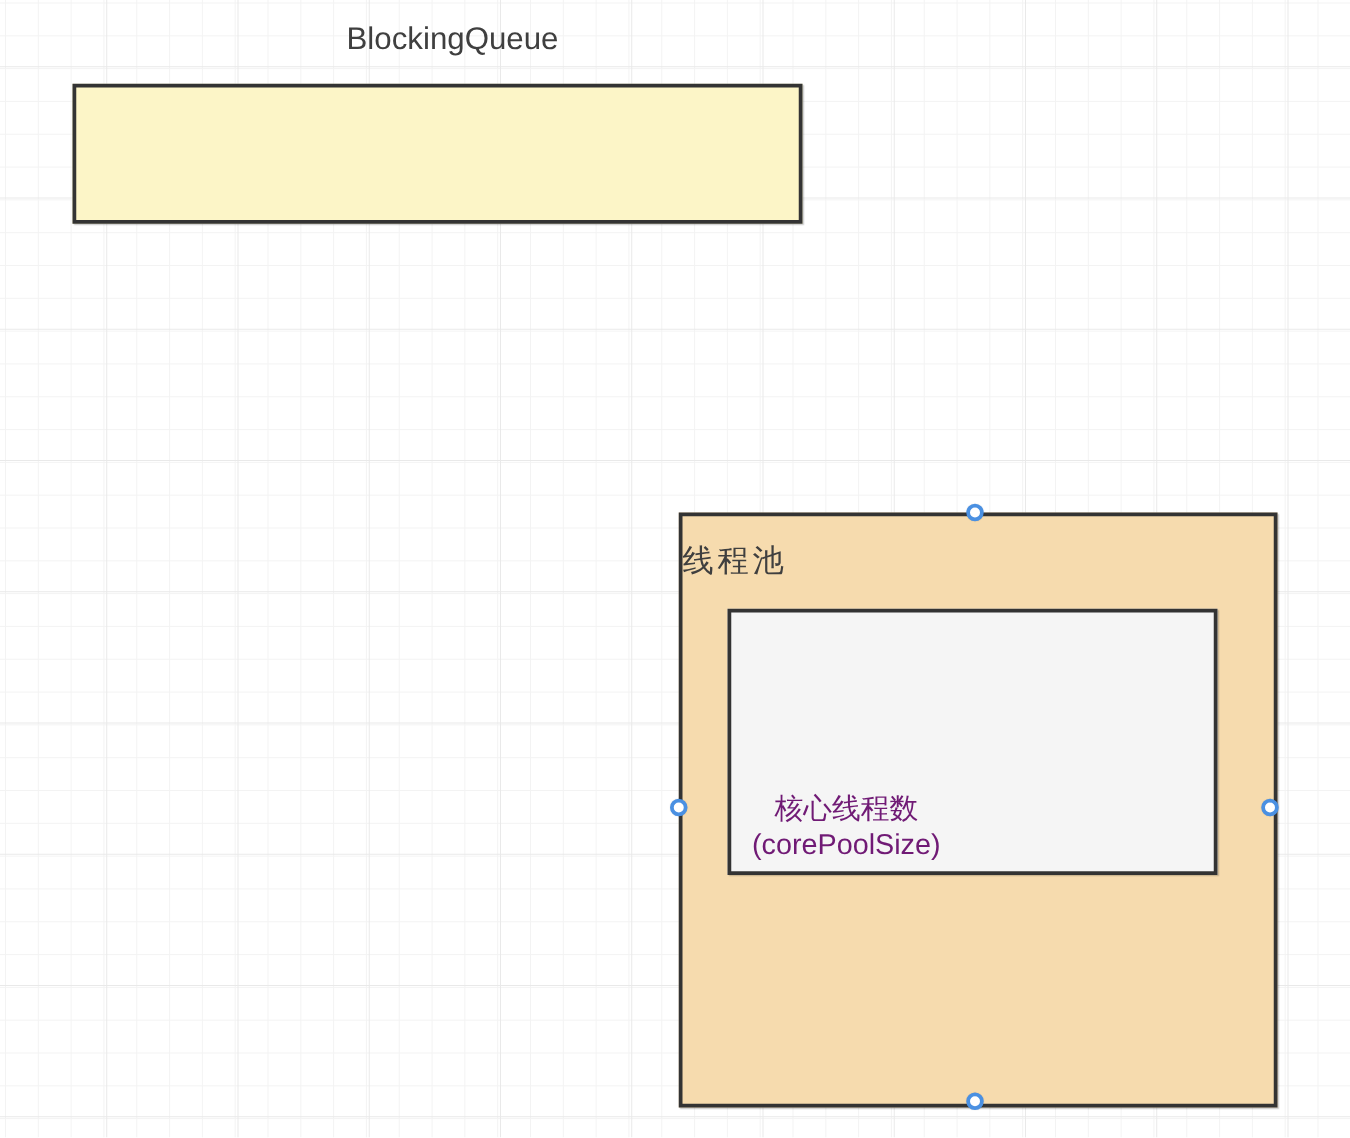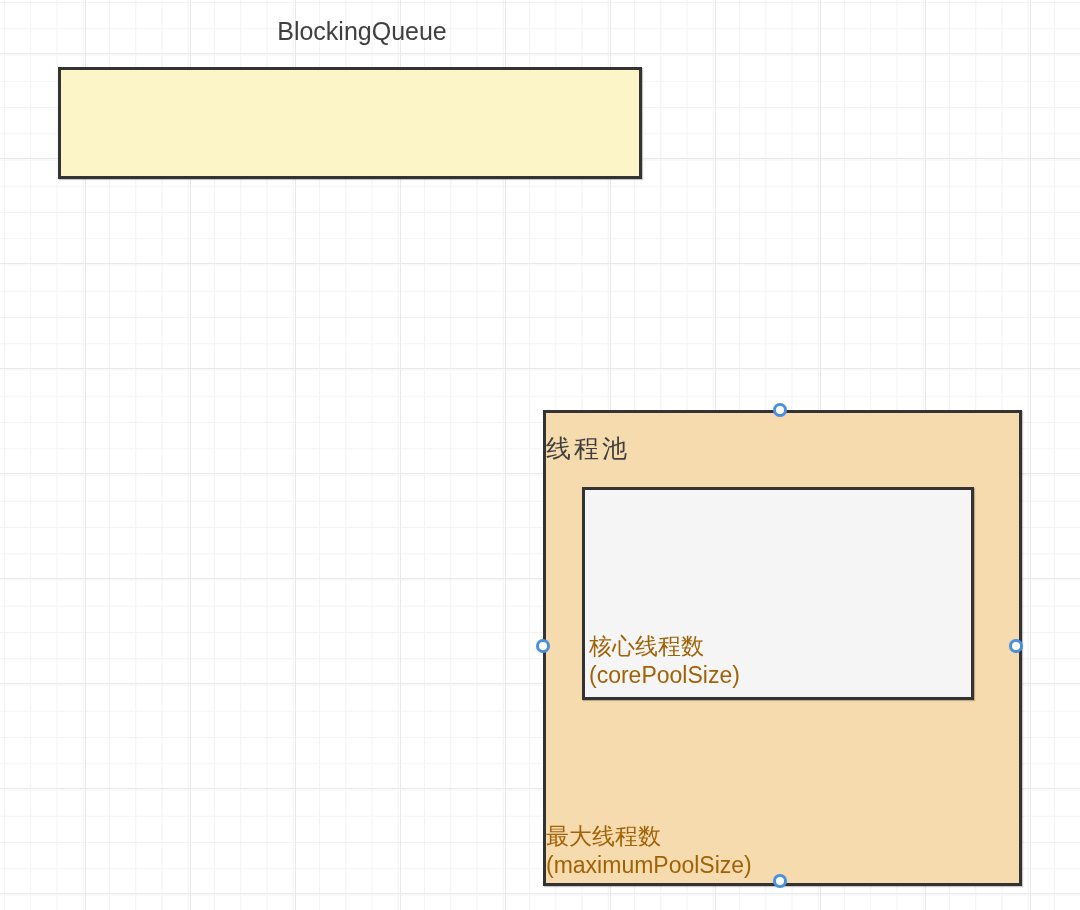"核心线程数" .sub-label { color: #a16207 -> #701a75; text-align: none -> center }
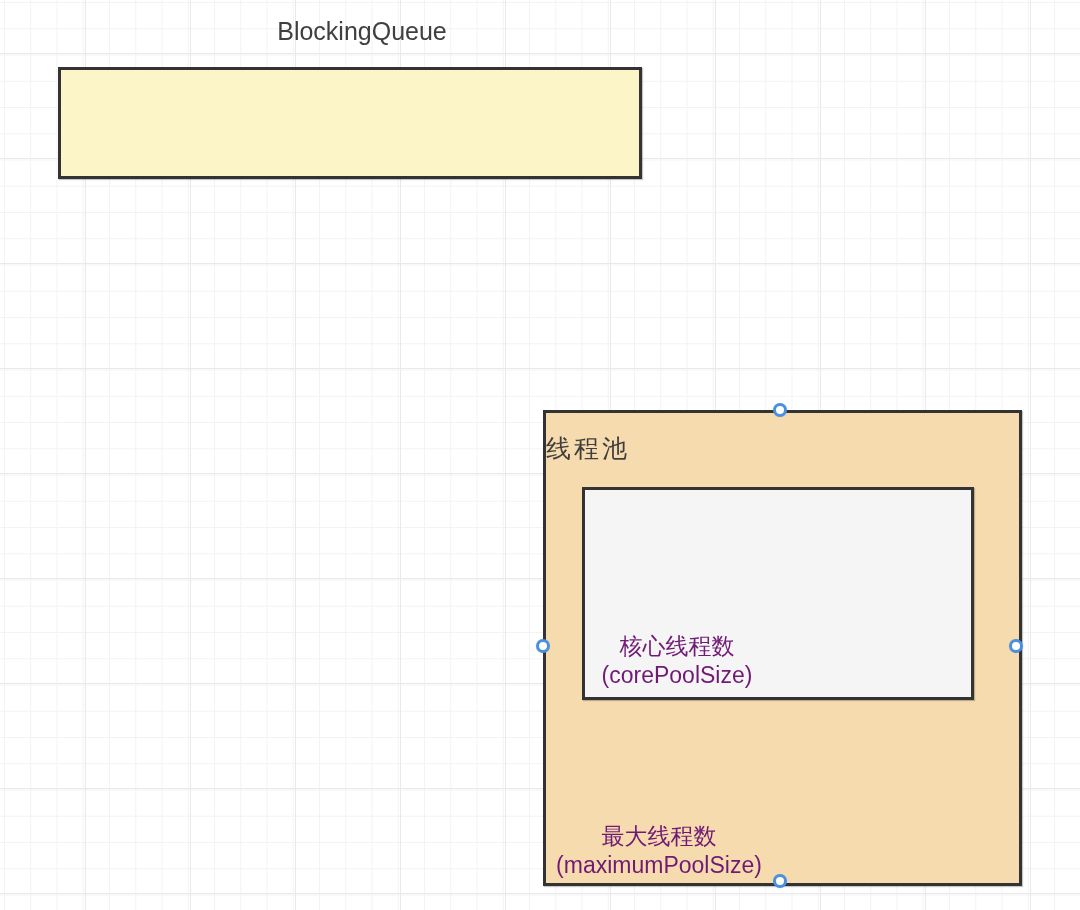"最大线程数" div.sub-label { html: <div>最大线程数 (maximumPoolSize)</div> -> none }
